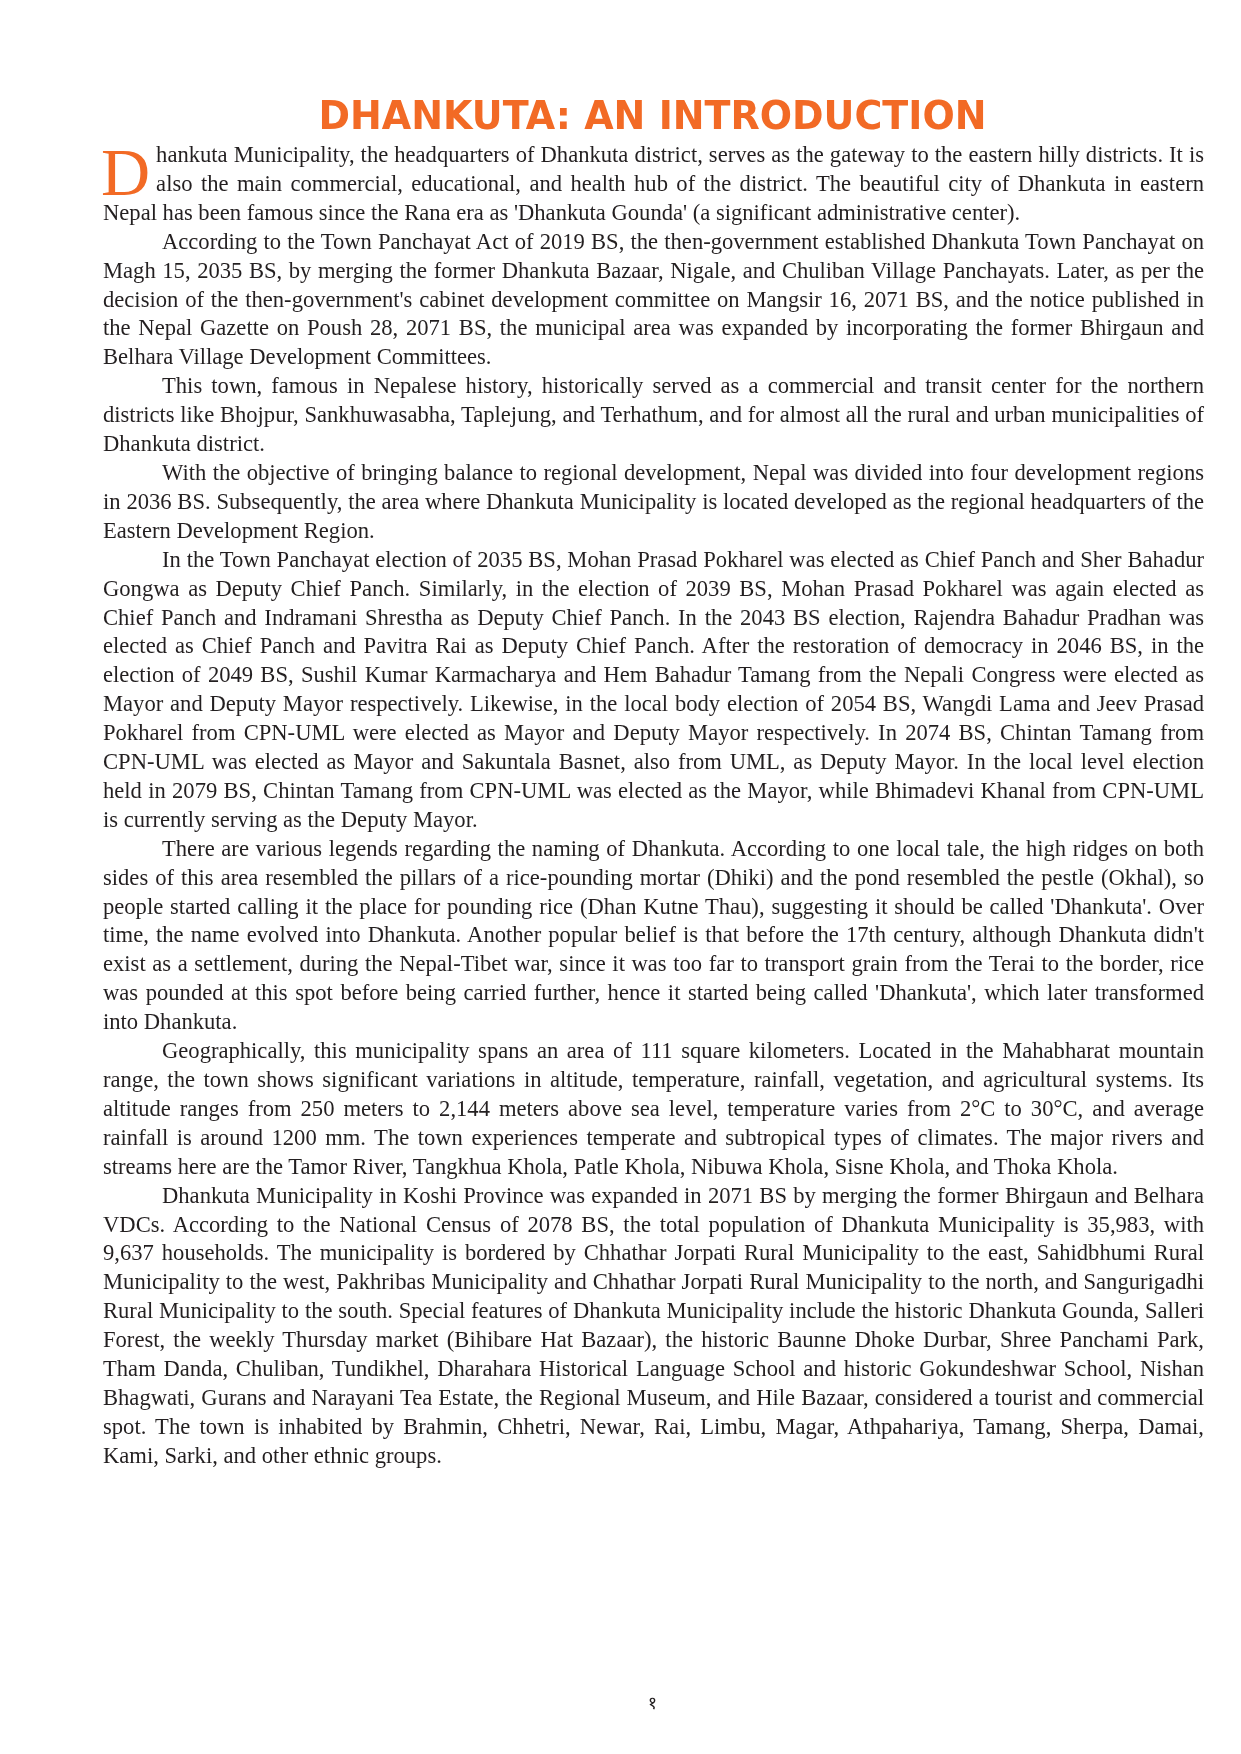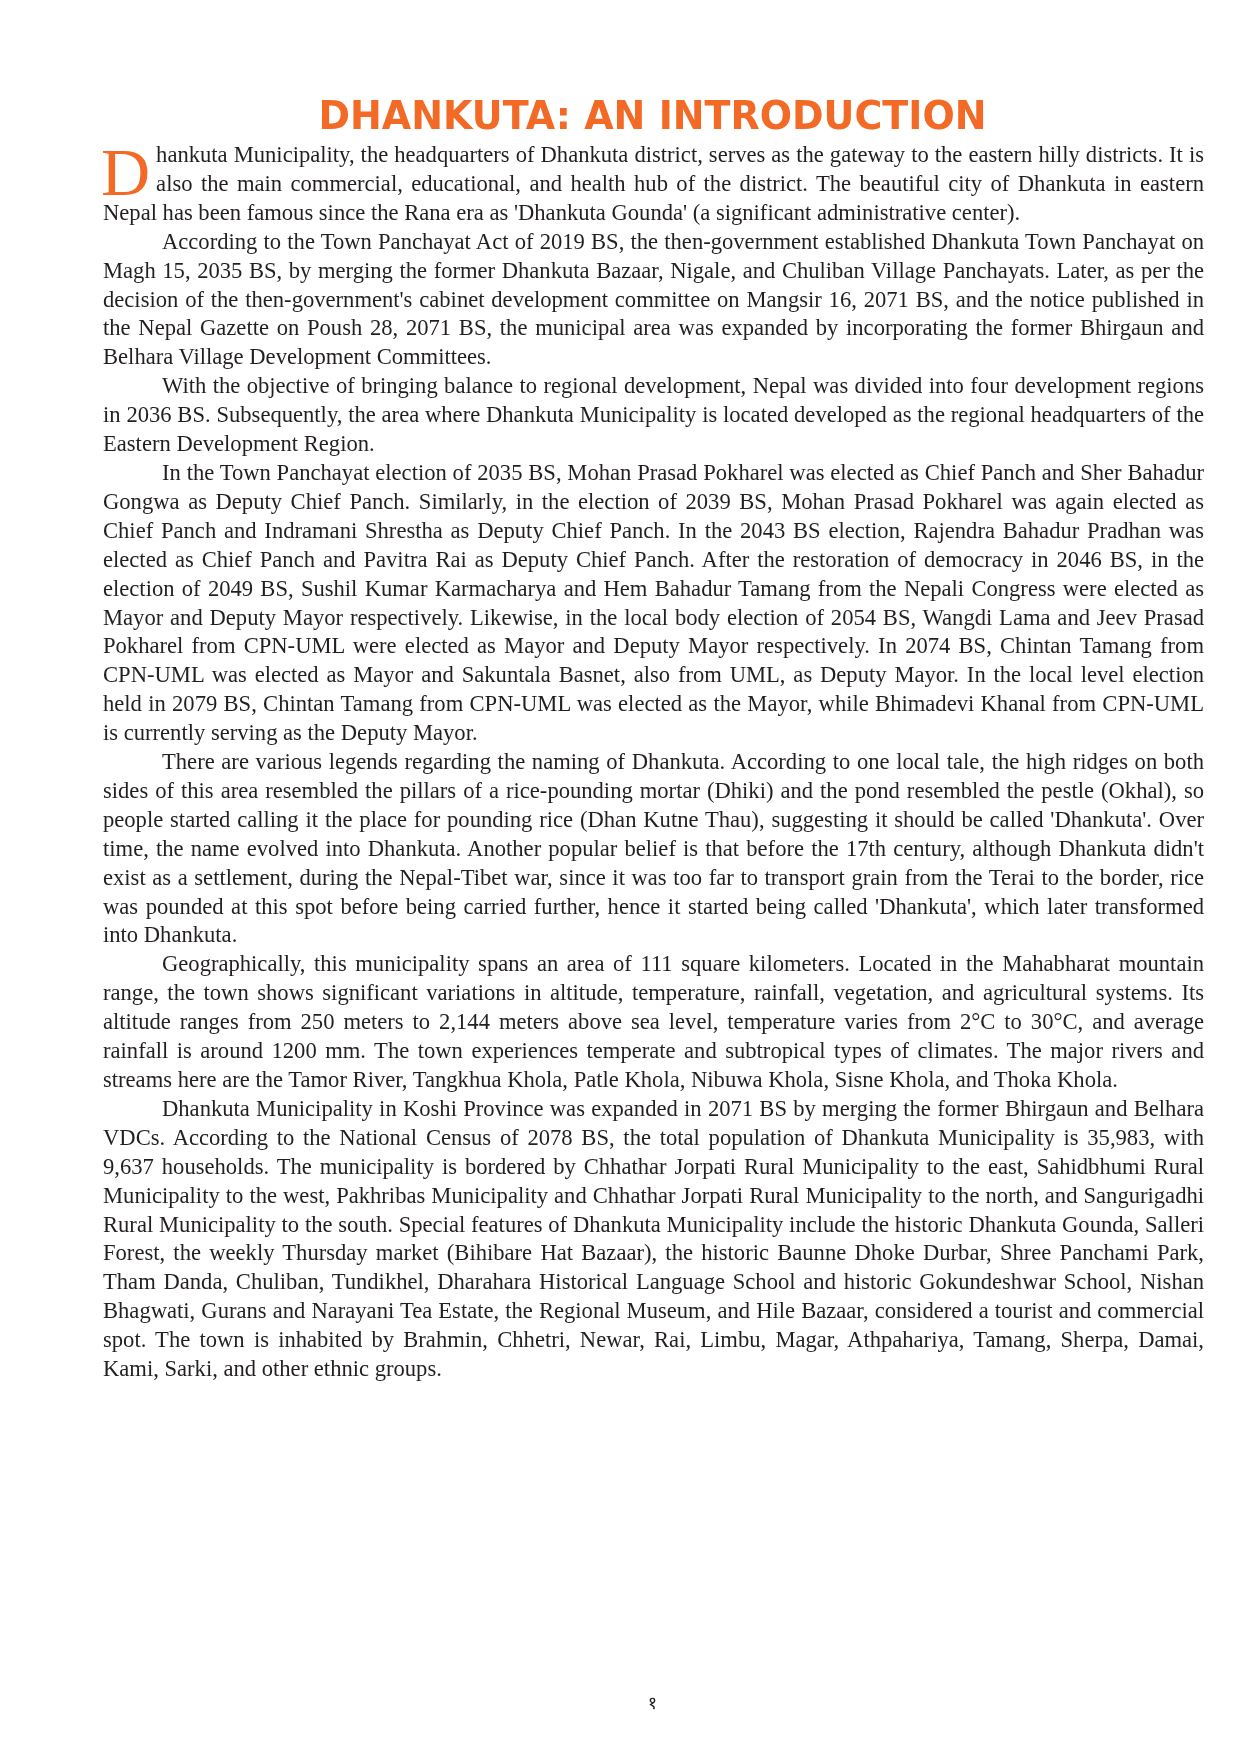"This town, famous in Nepalese" p { html: none -> <p>This town, famous in Nepalese history, historically served as a commercial and transit center for the northern districts like Bhojpur, Sankhuwasabha, Taplejung, and Terhathum, and for almost all the rural and urban municipalities of Dhankuta district.</p> }
